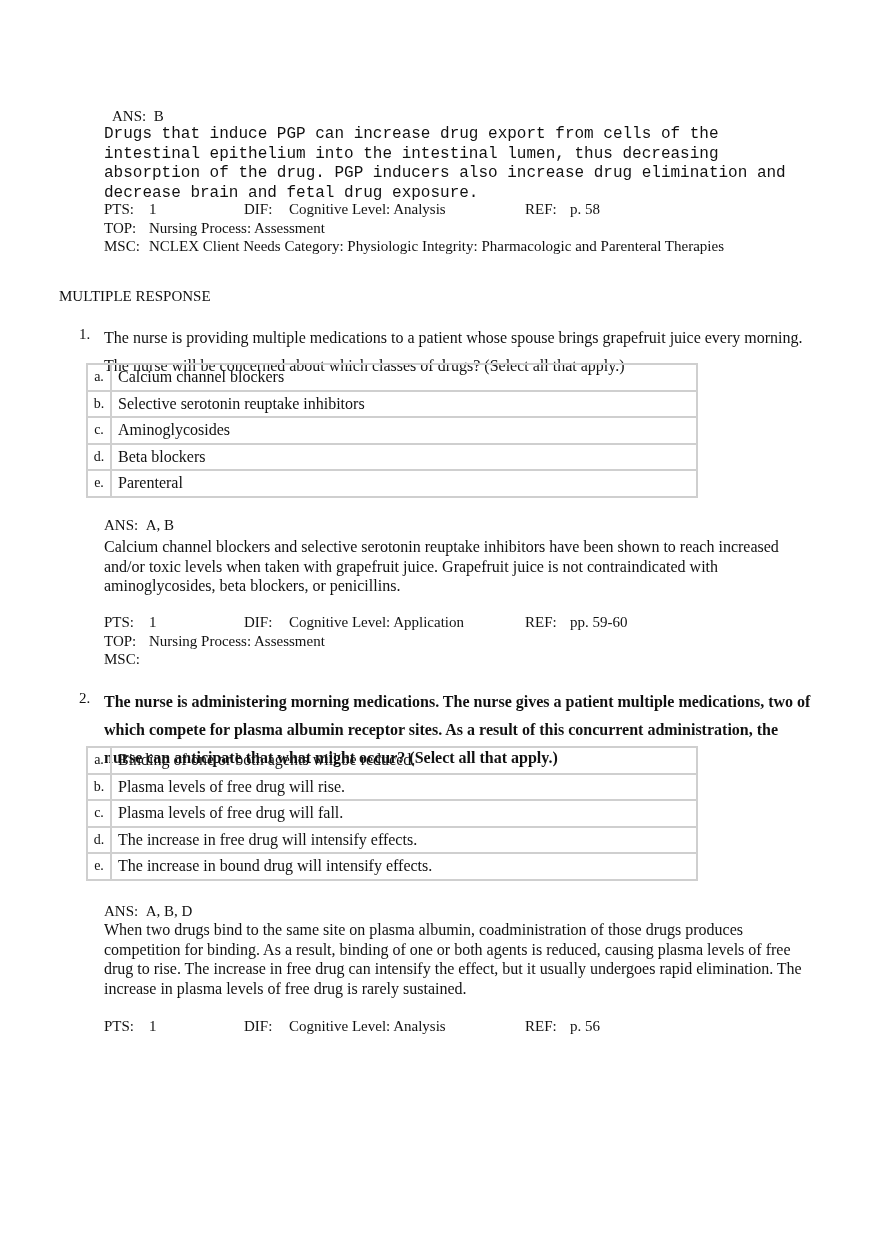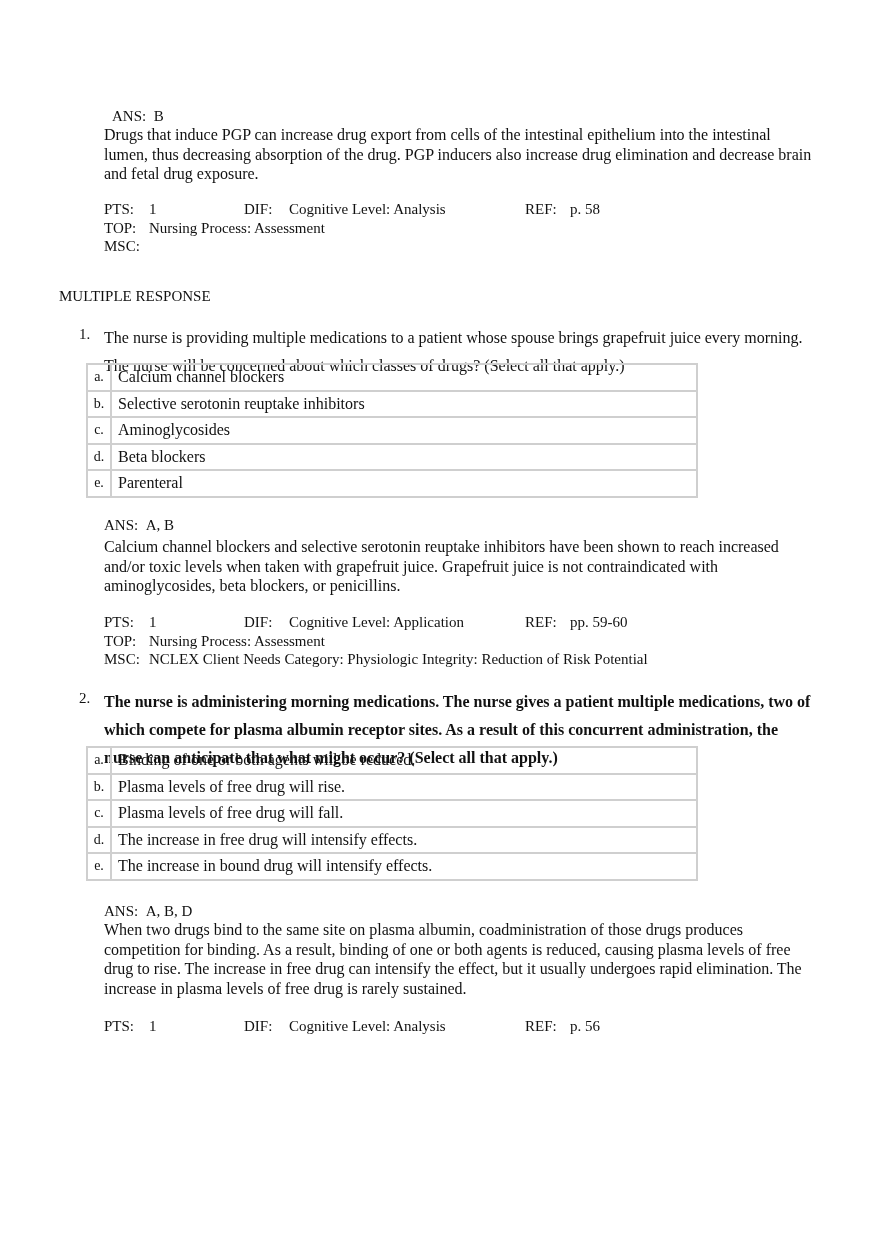"Drugs that induce PGP can" div.block { font-family: none -> Liberation Mono, monospace }
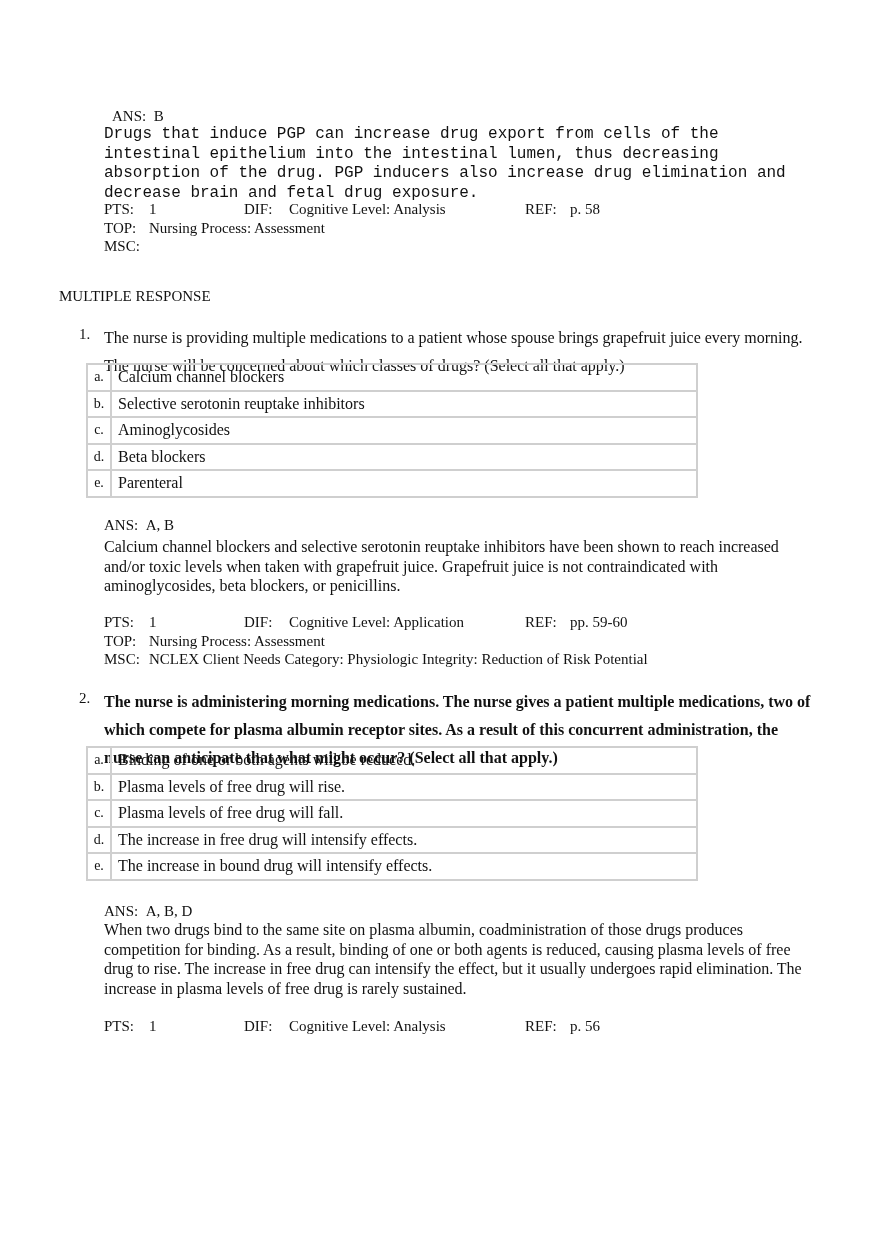"NCLEX Client Needs Category: Physiologic" span { html: none -> <span>NCLEX Client Needs Category: Physiologic Integrity: Pharmacologic and Parenteral Therapies</span> }
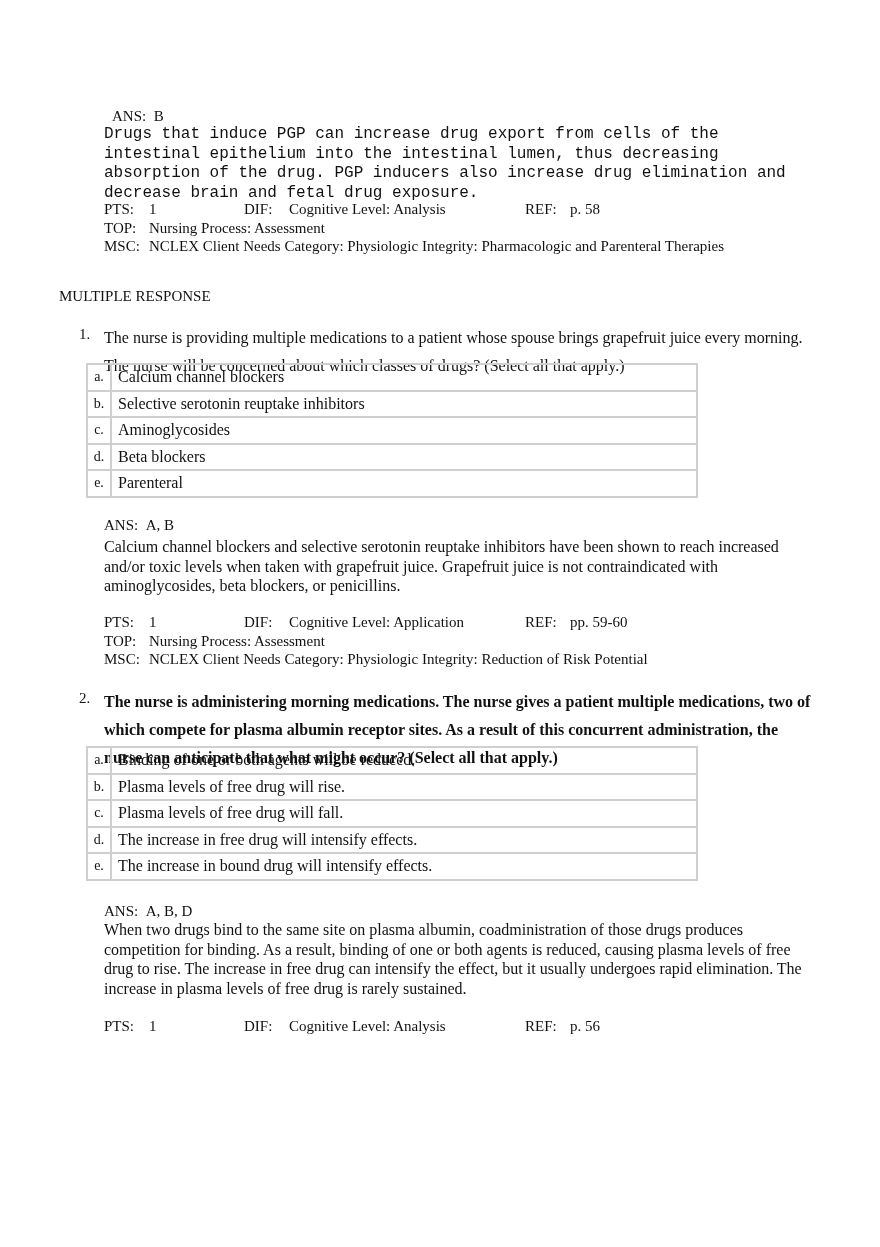"NCLEX Client Needs Category: Physiologic Integrity: Reduction of" span { html: <span>NCLEX Client Needs Category: Physiologic Integrity: Reduction of Risk Potential</span> -> none }
